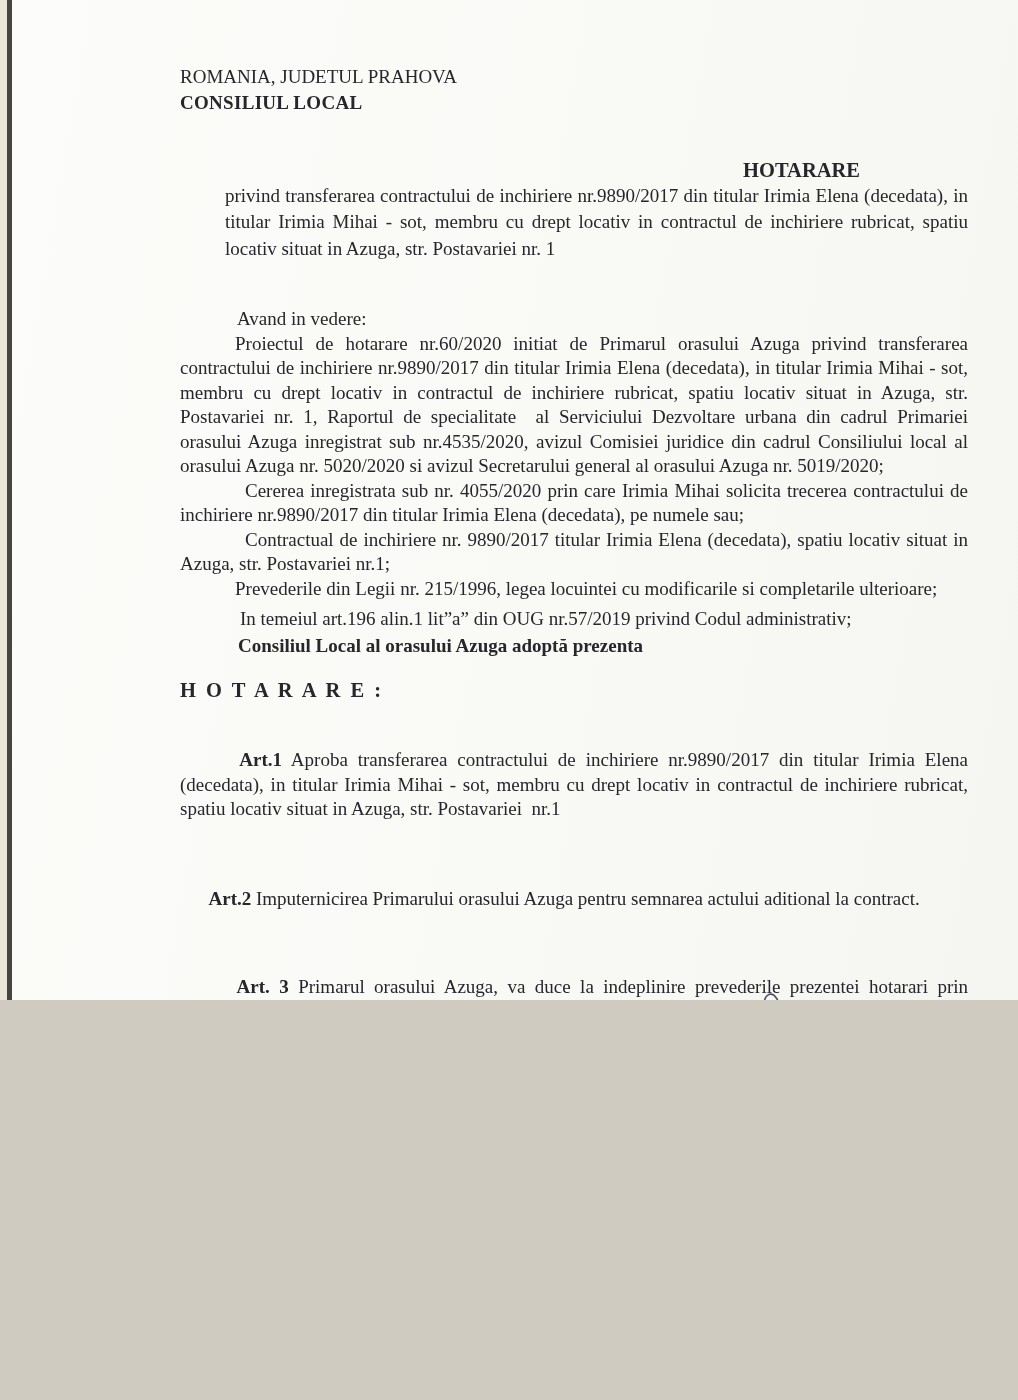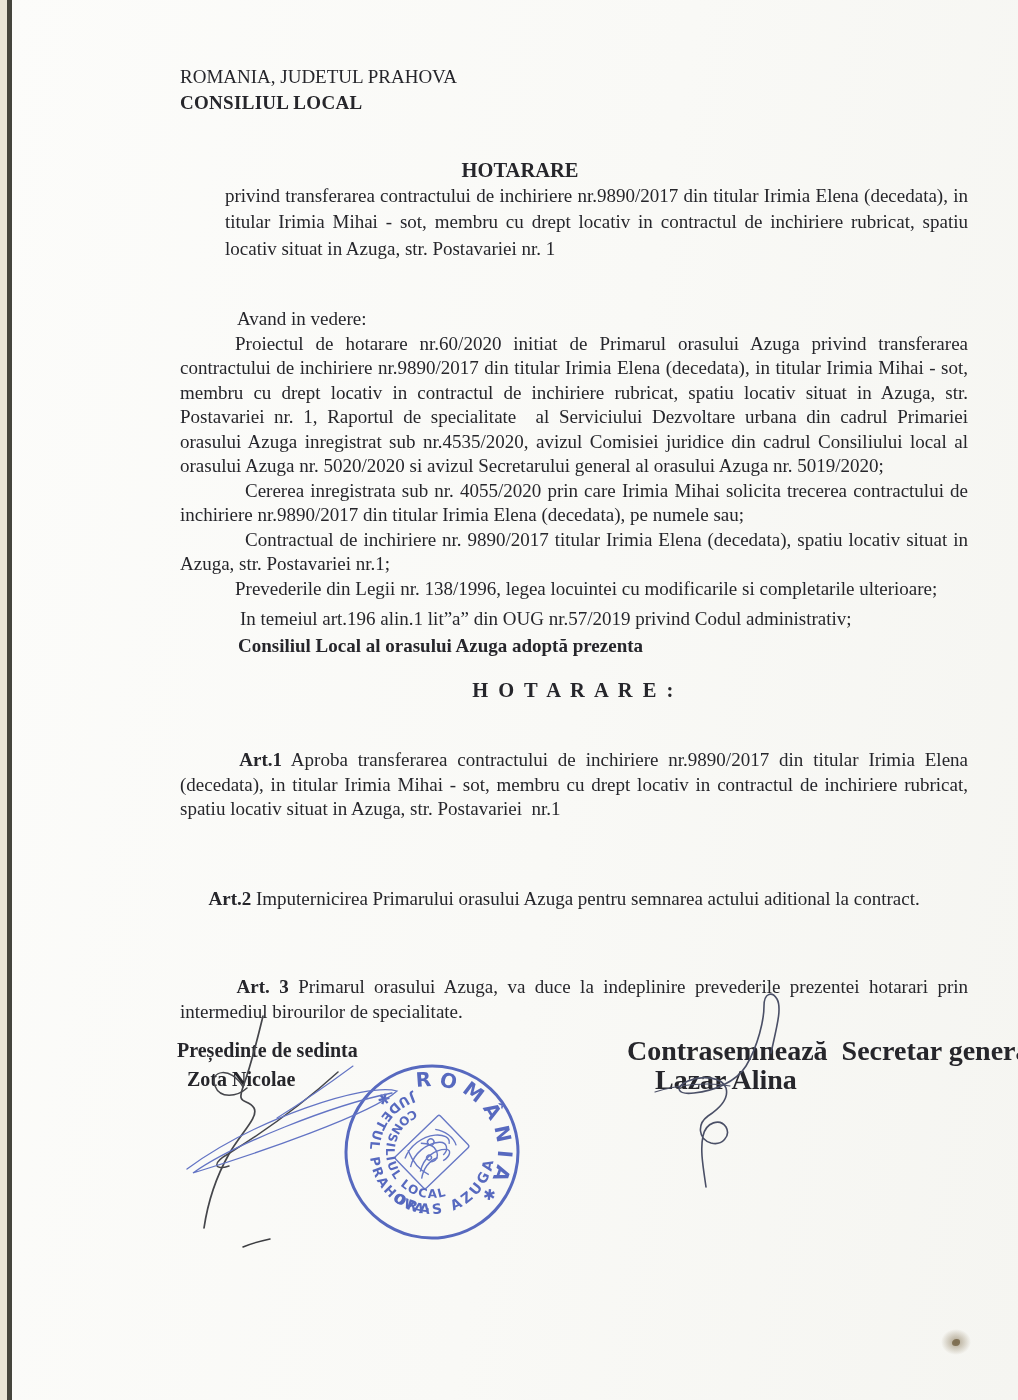"ROMANIA, JUDETUL PRAHOVA" .page { height: 1400px -> 1000px }
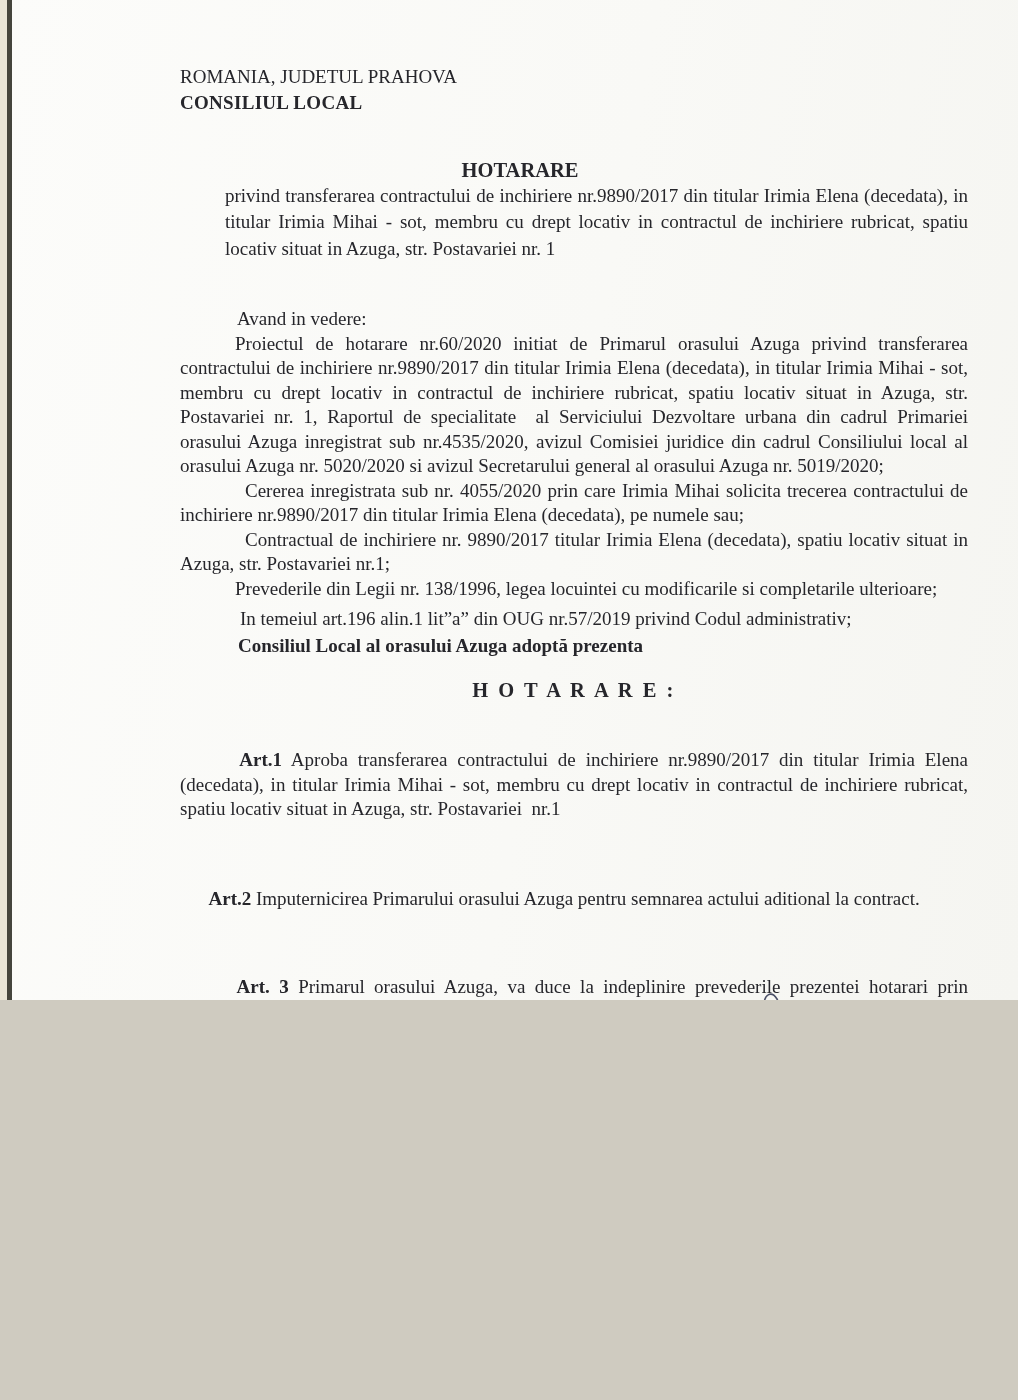"HOTARARE" .doc-title { text-align: center -> right }
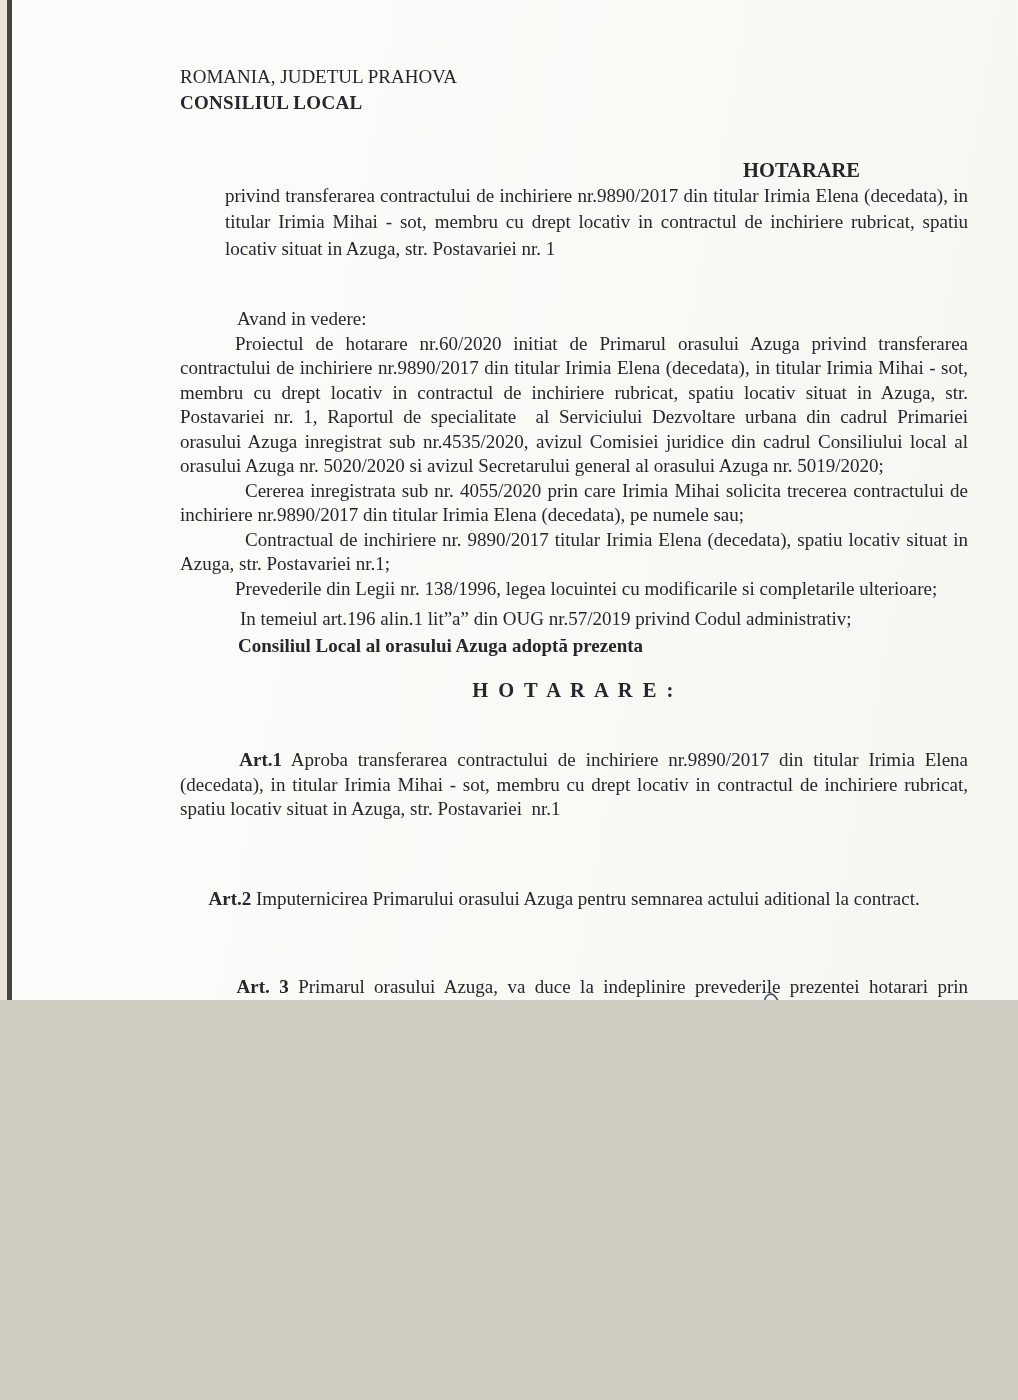"Prevederile din Legii nr. 138/1996," div.para { text: 138/1996 -> 215/1996 }
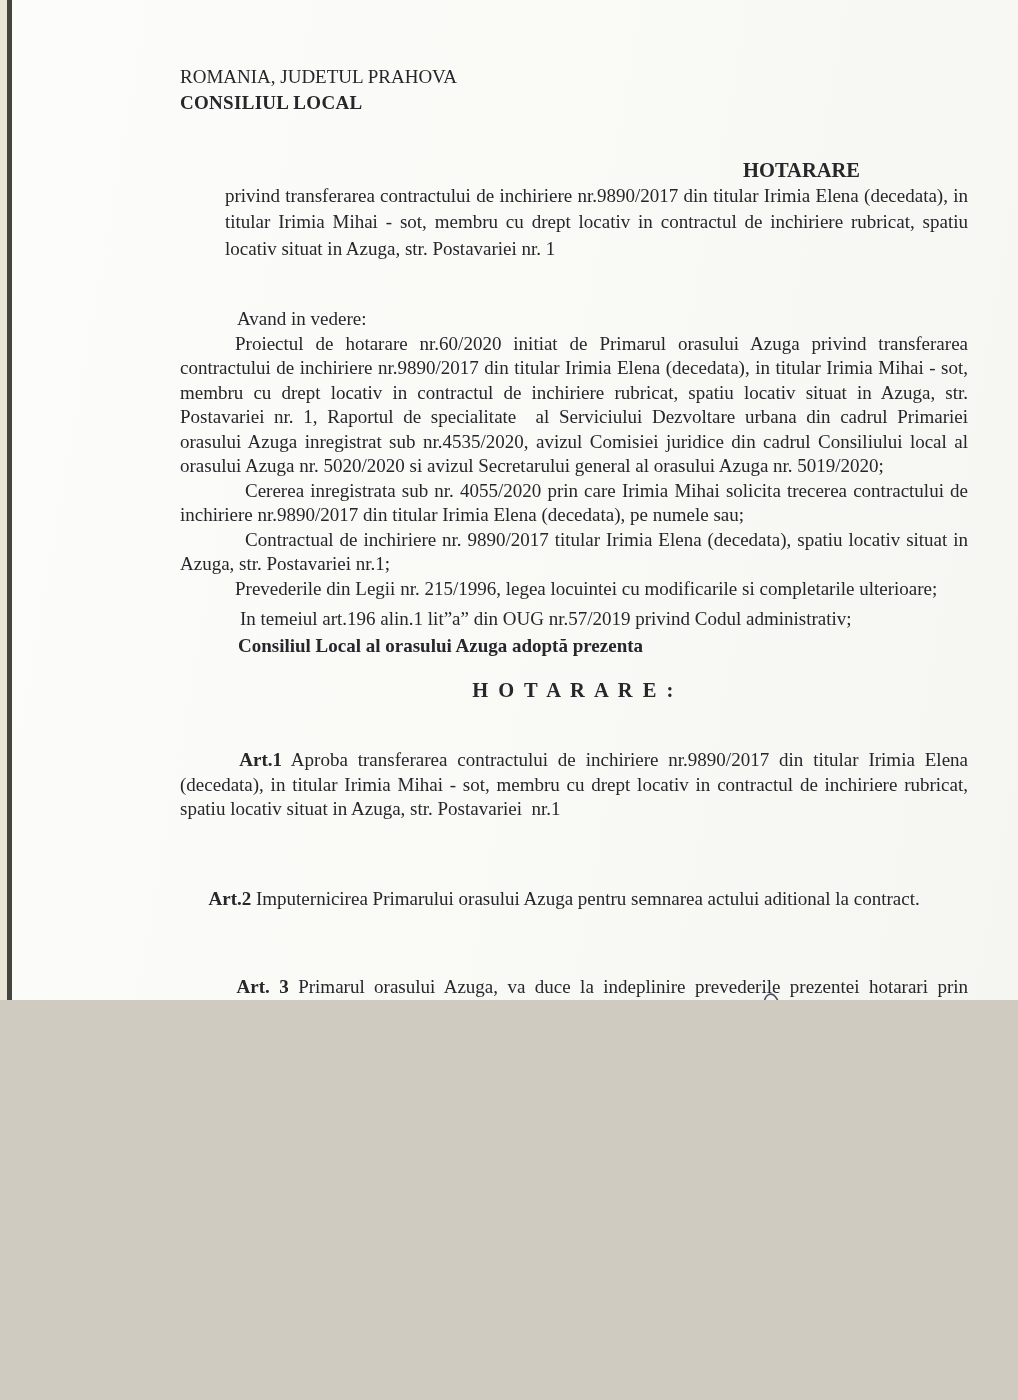"H O T A R" .decision-heading { text-align: center -> left }
